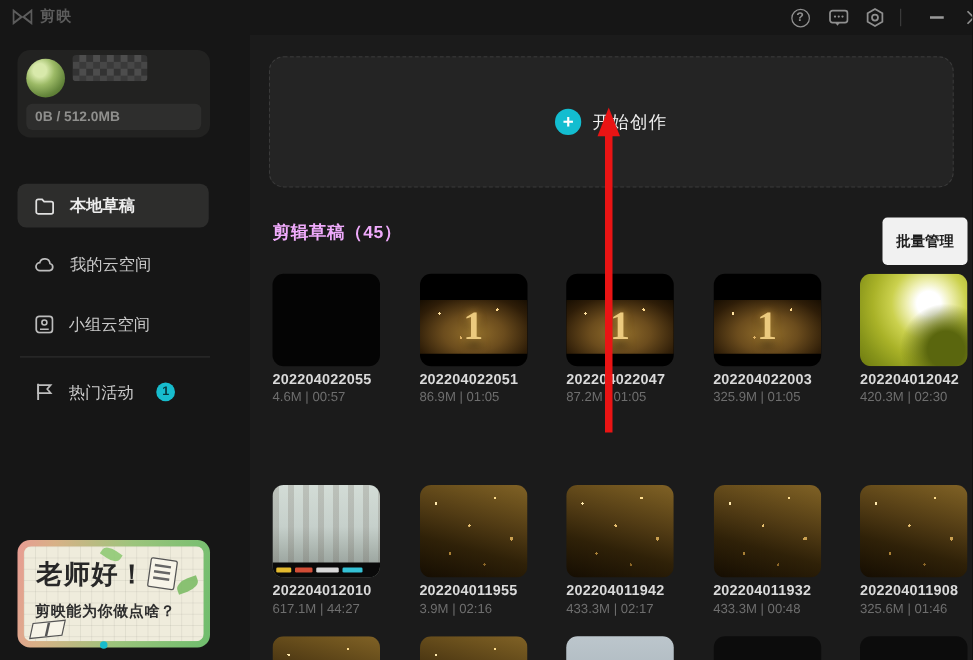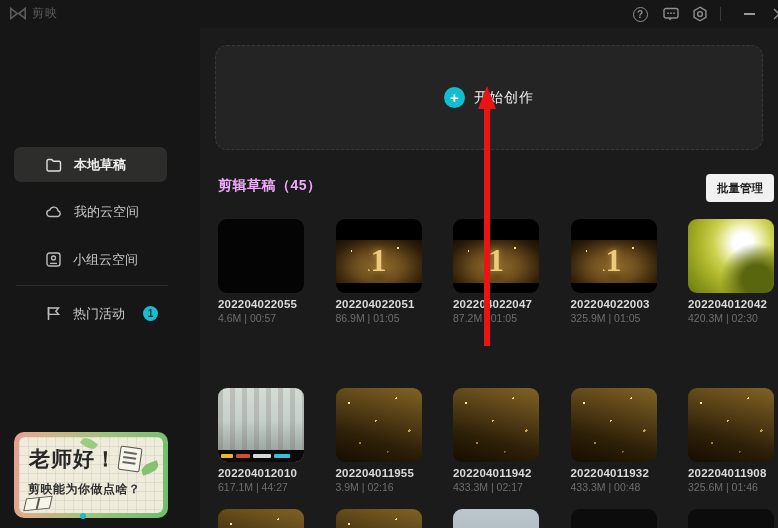"剪映" .logo .appname { font-weight: 400 -> 700 }
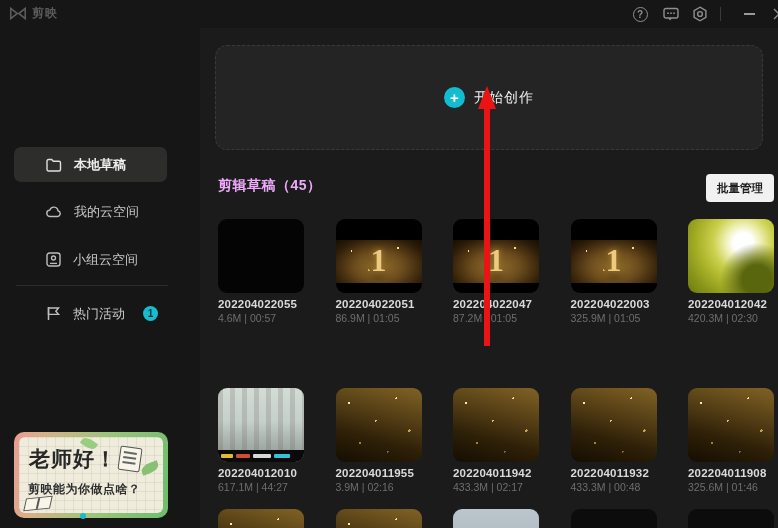"0B / 512.0MB" div.user-card { html: none -> <div> <div></div> <div></div> <div>0B / 512.0MB</div> </div> }
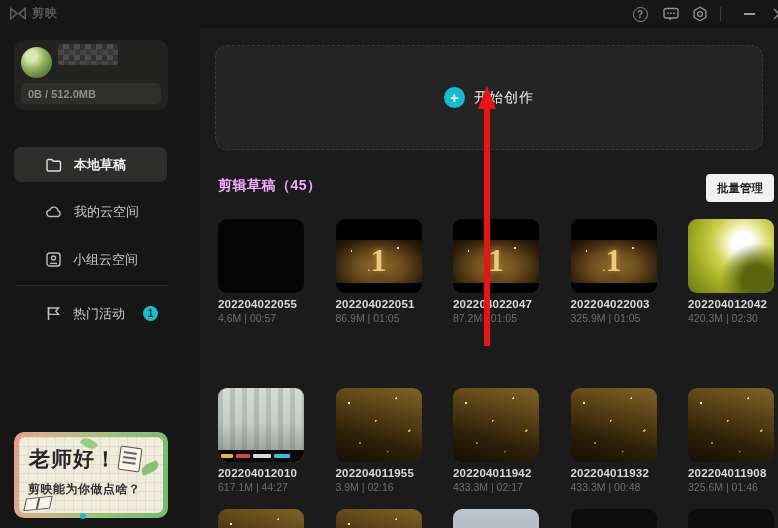"本地草稿" .nav-item { padding-left: 32px -> 14px }
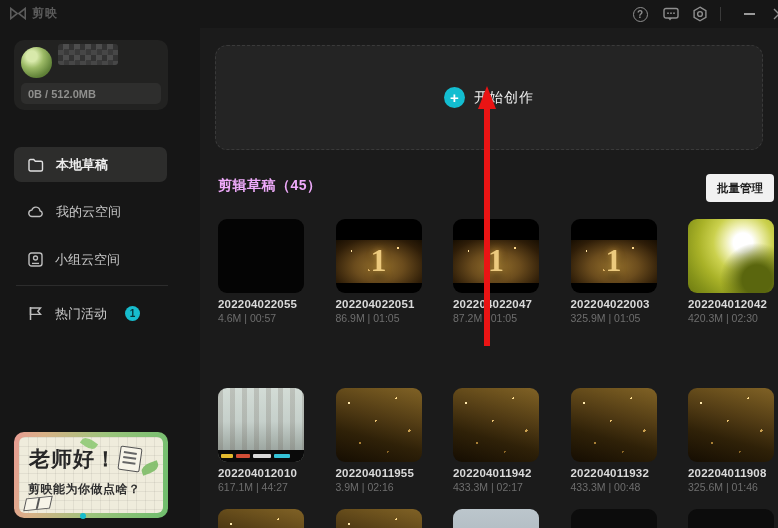"批量管理" .batch-btn { height: 28px -> 38px }
